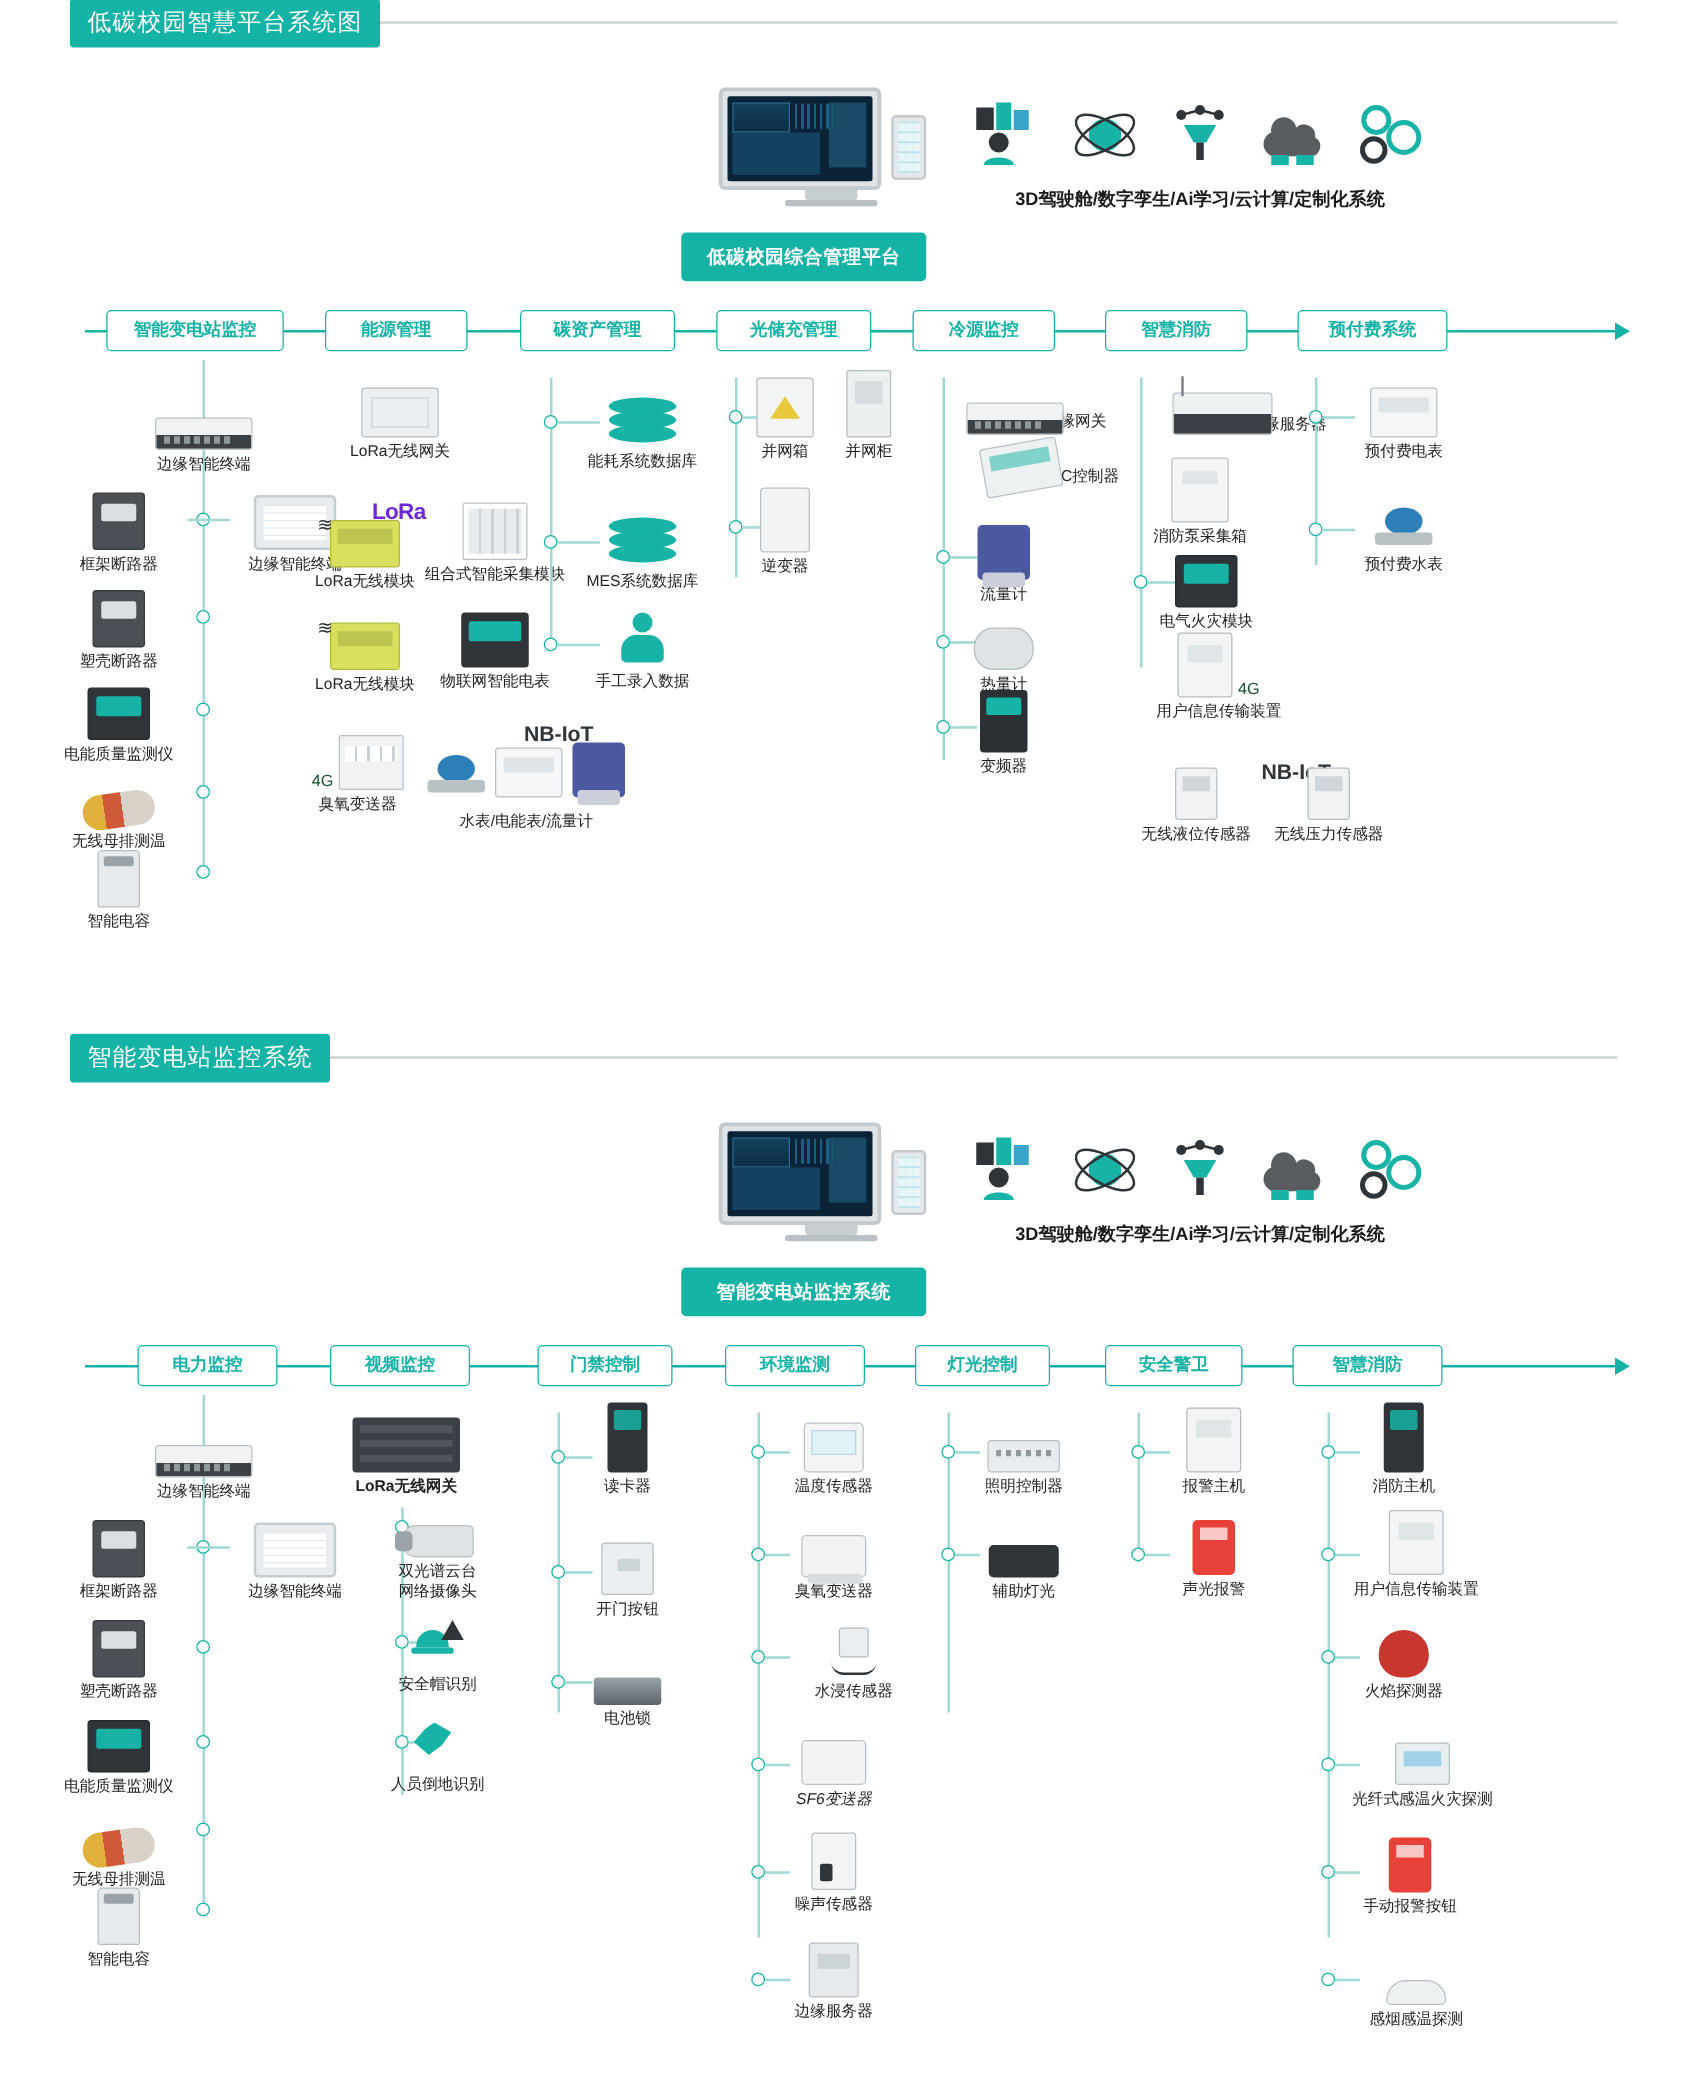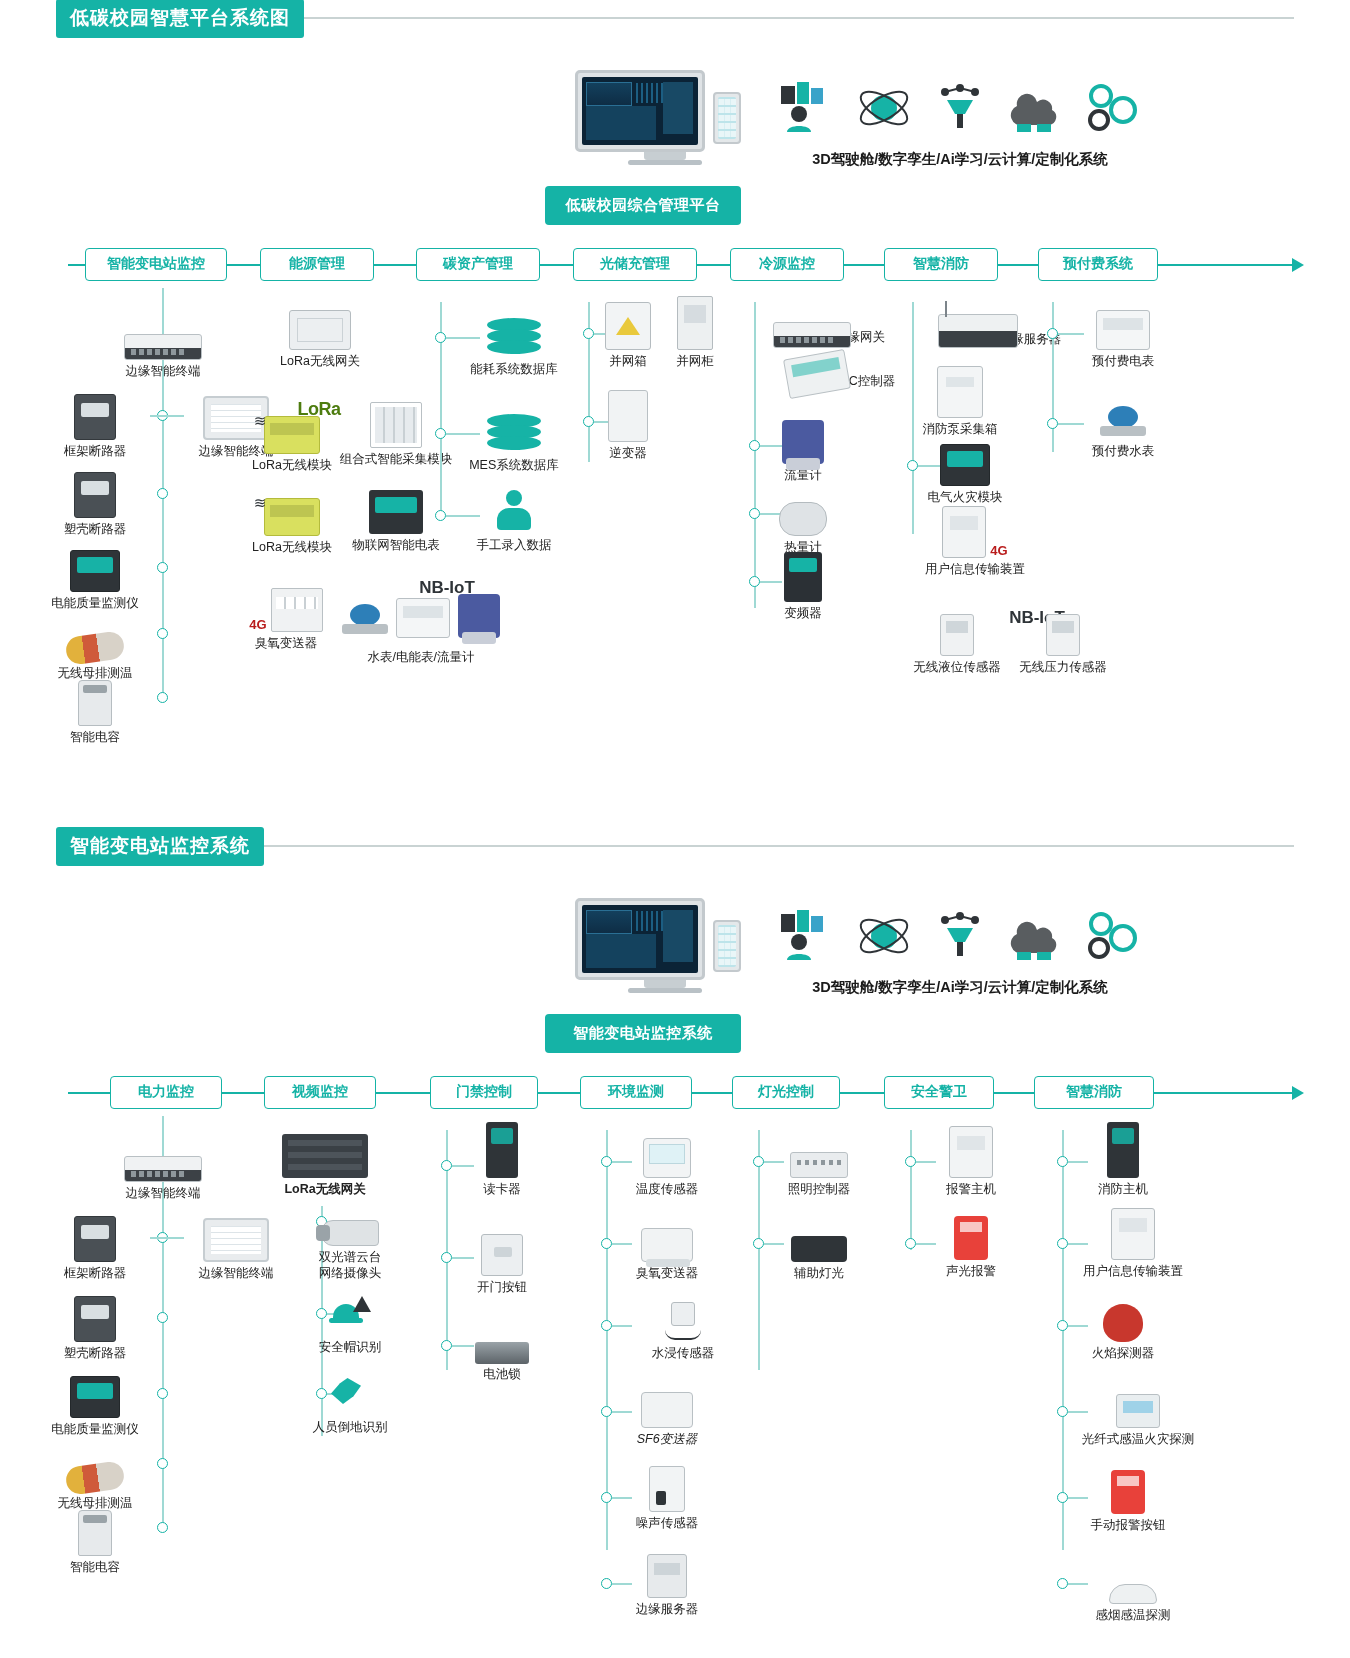"低碳校园智慧平台系统图" .section-title { font-weight: bold -> normal }
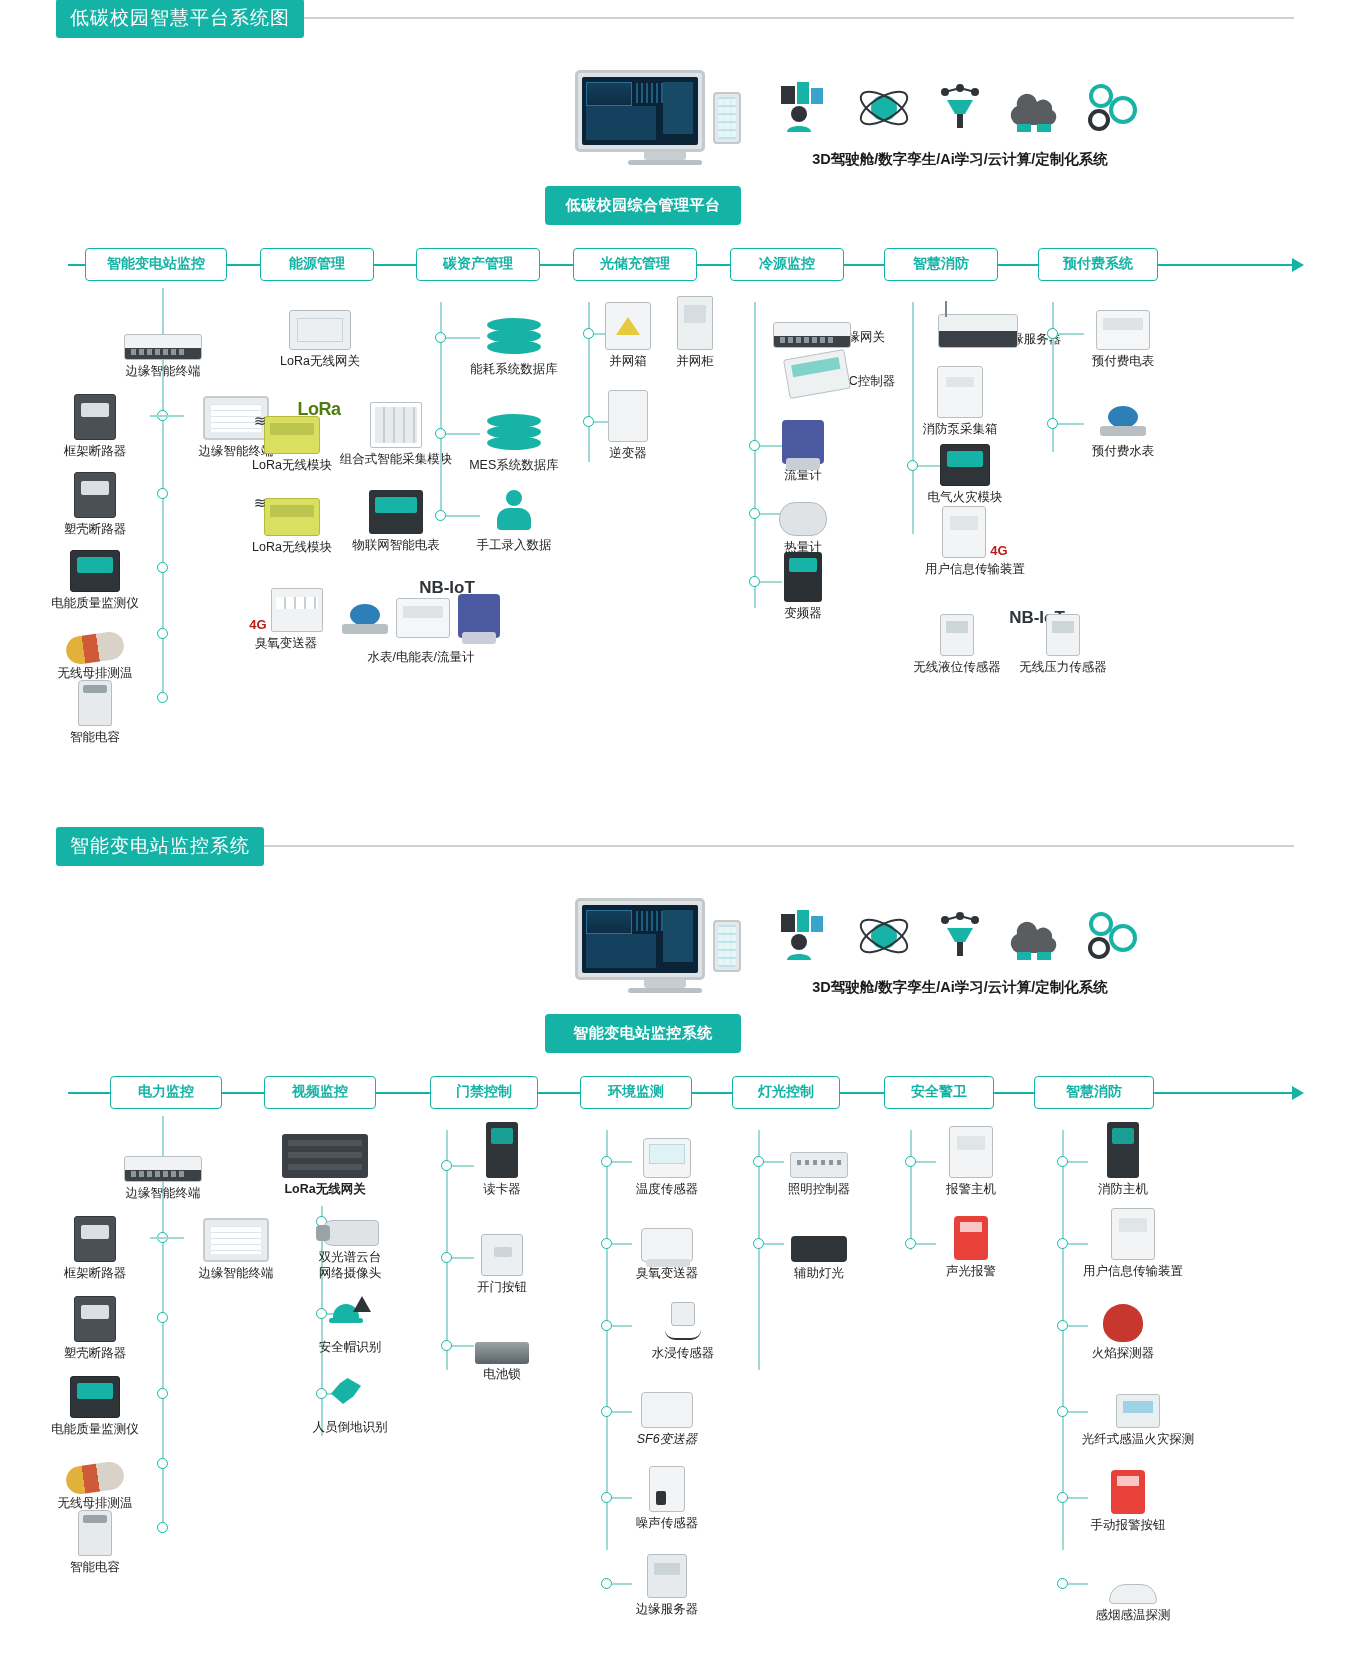"LoRa" .lora-logo { color: #4d7c0f -> #6d28d9 }
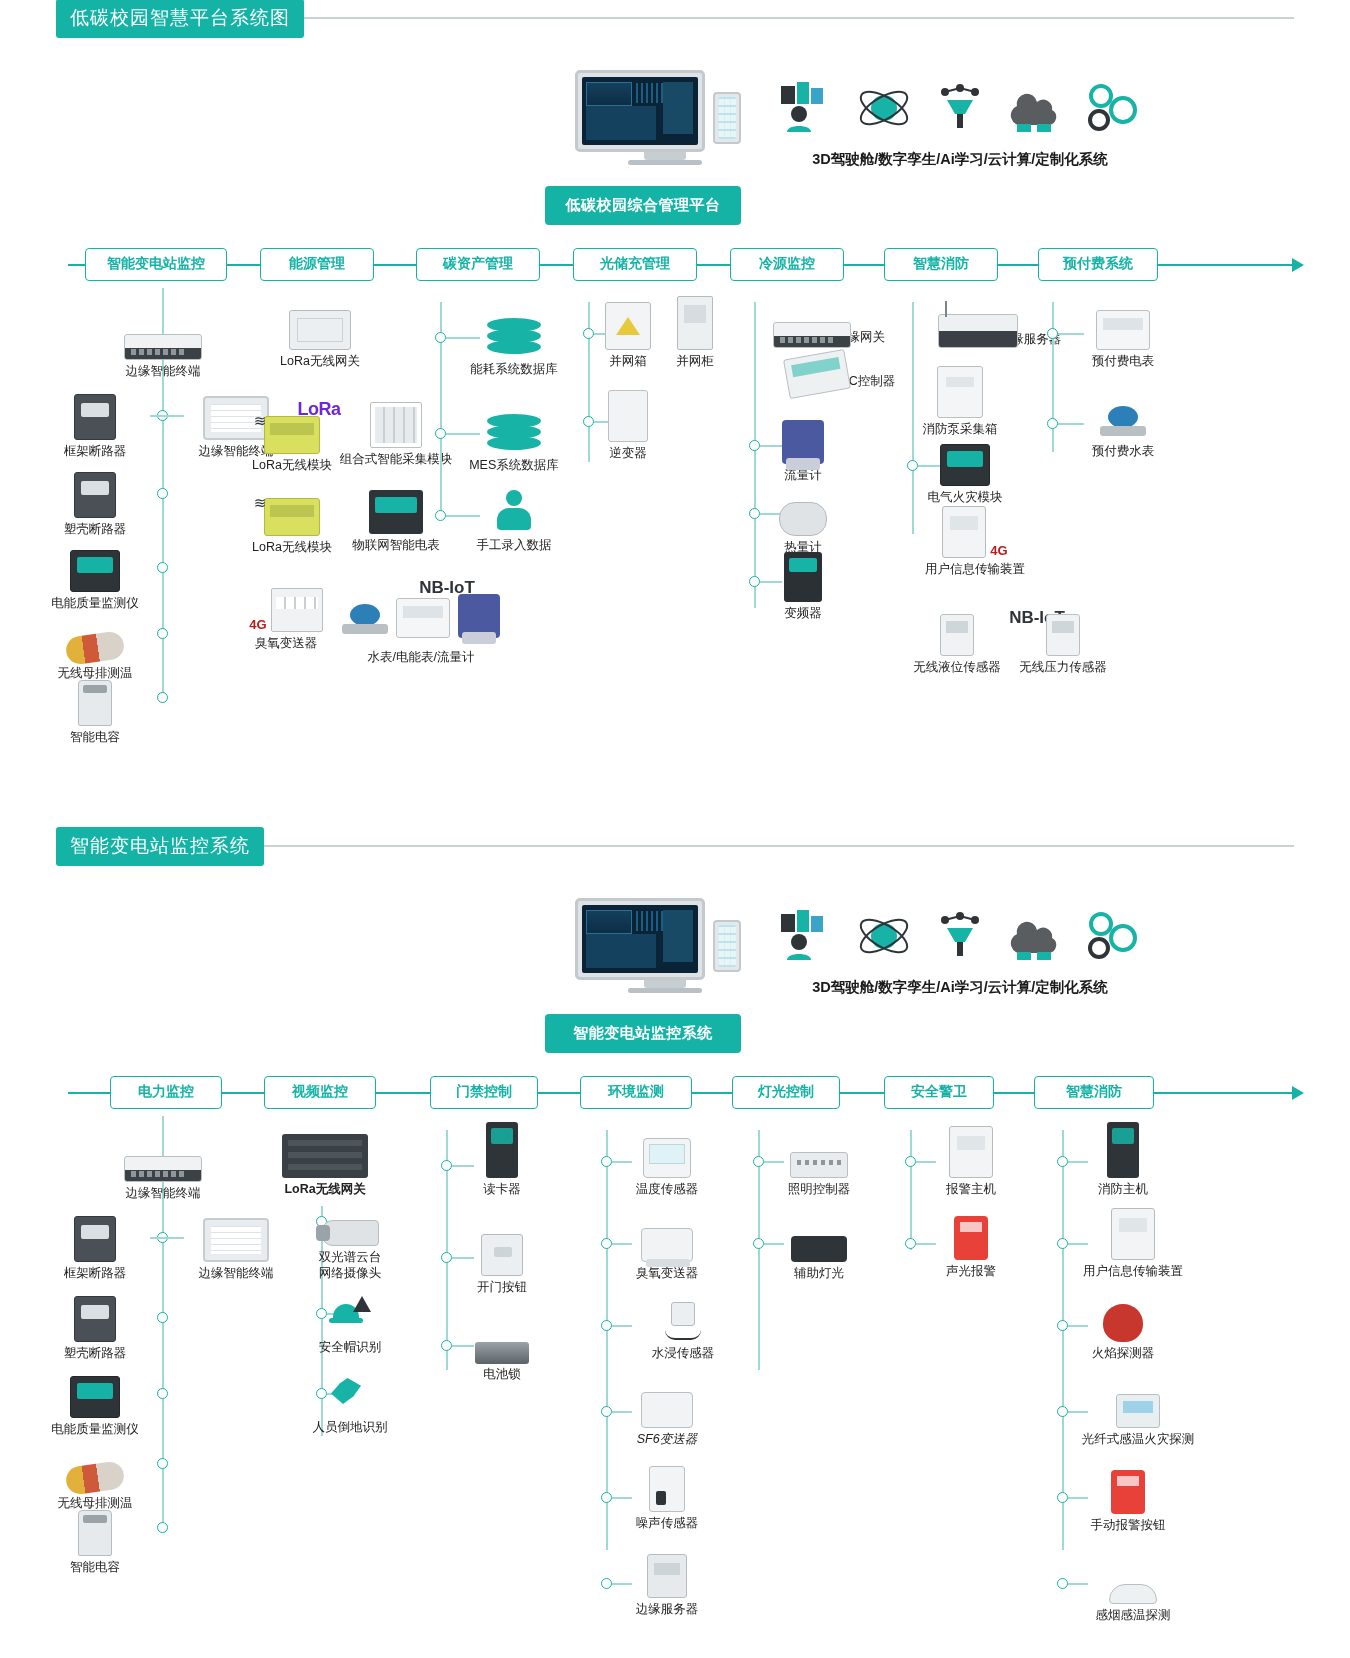"4G" .badge-4g { color: #b91c1c -> #14532d; font-weight: bold -> normal }
